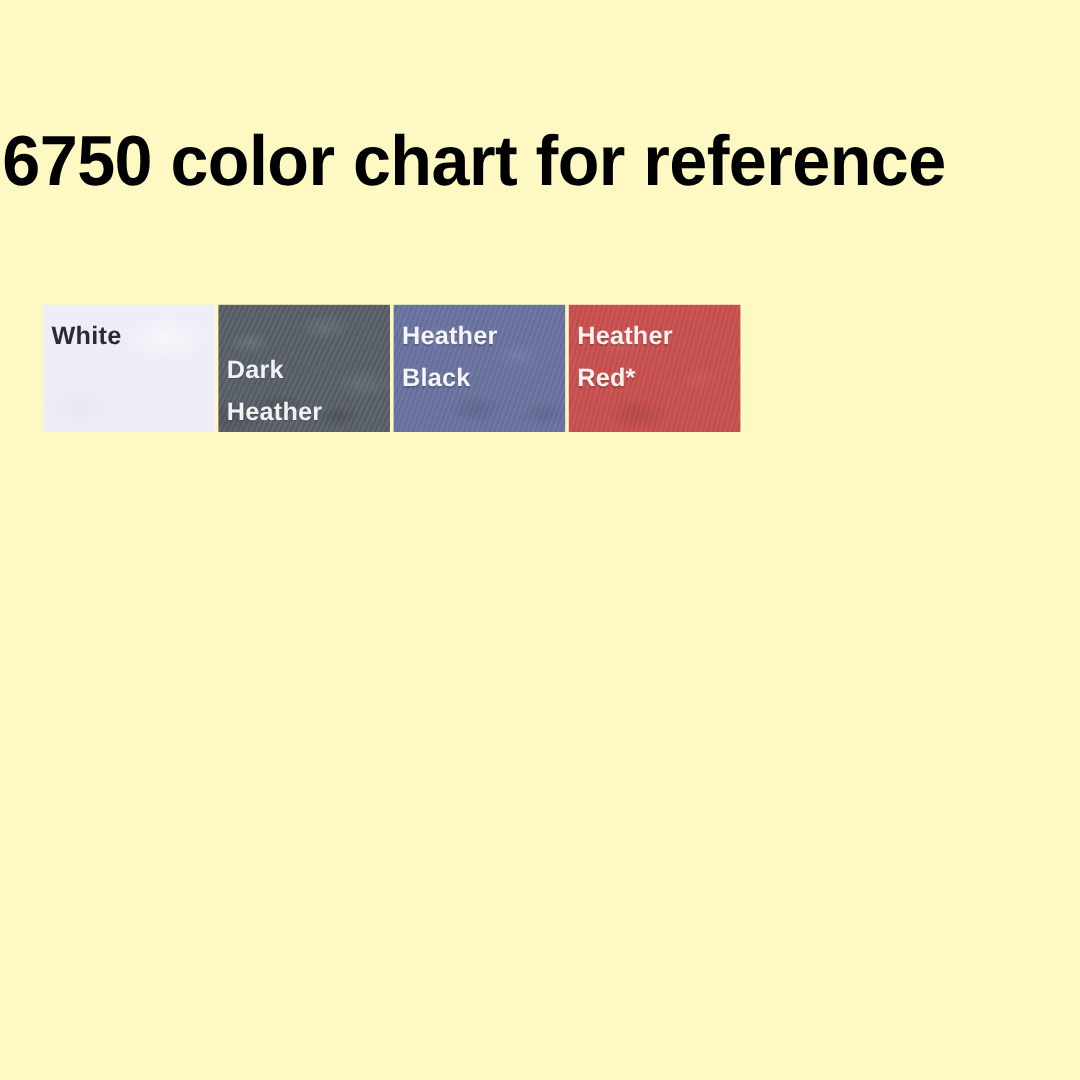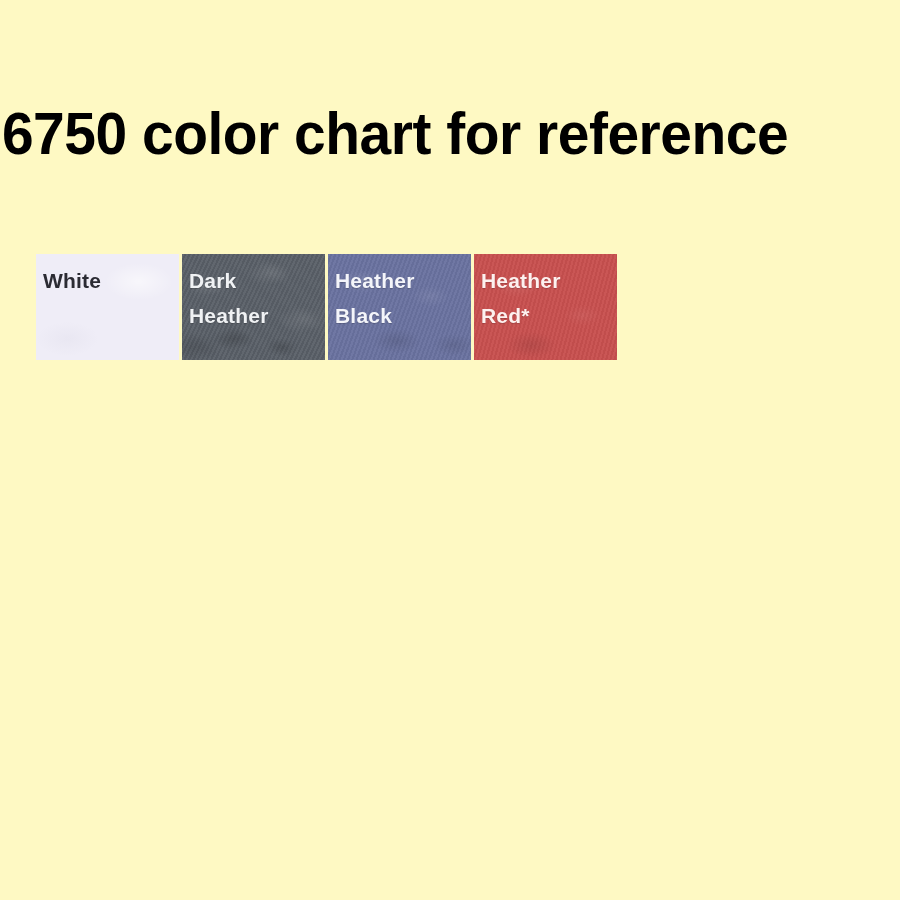"Dark Heather" .sw-darkheather .swatch-label { margin-top: none -> 28px }
